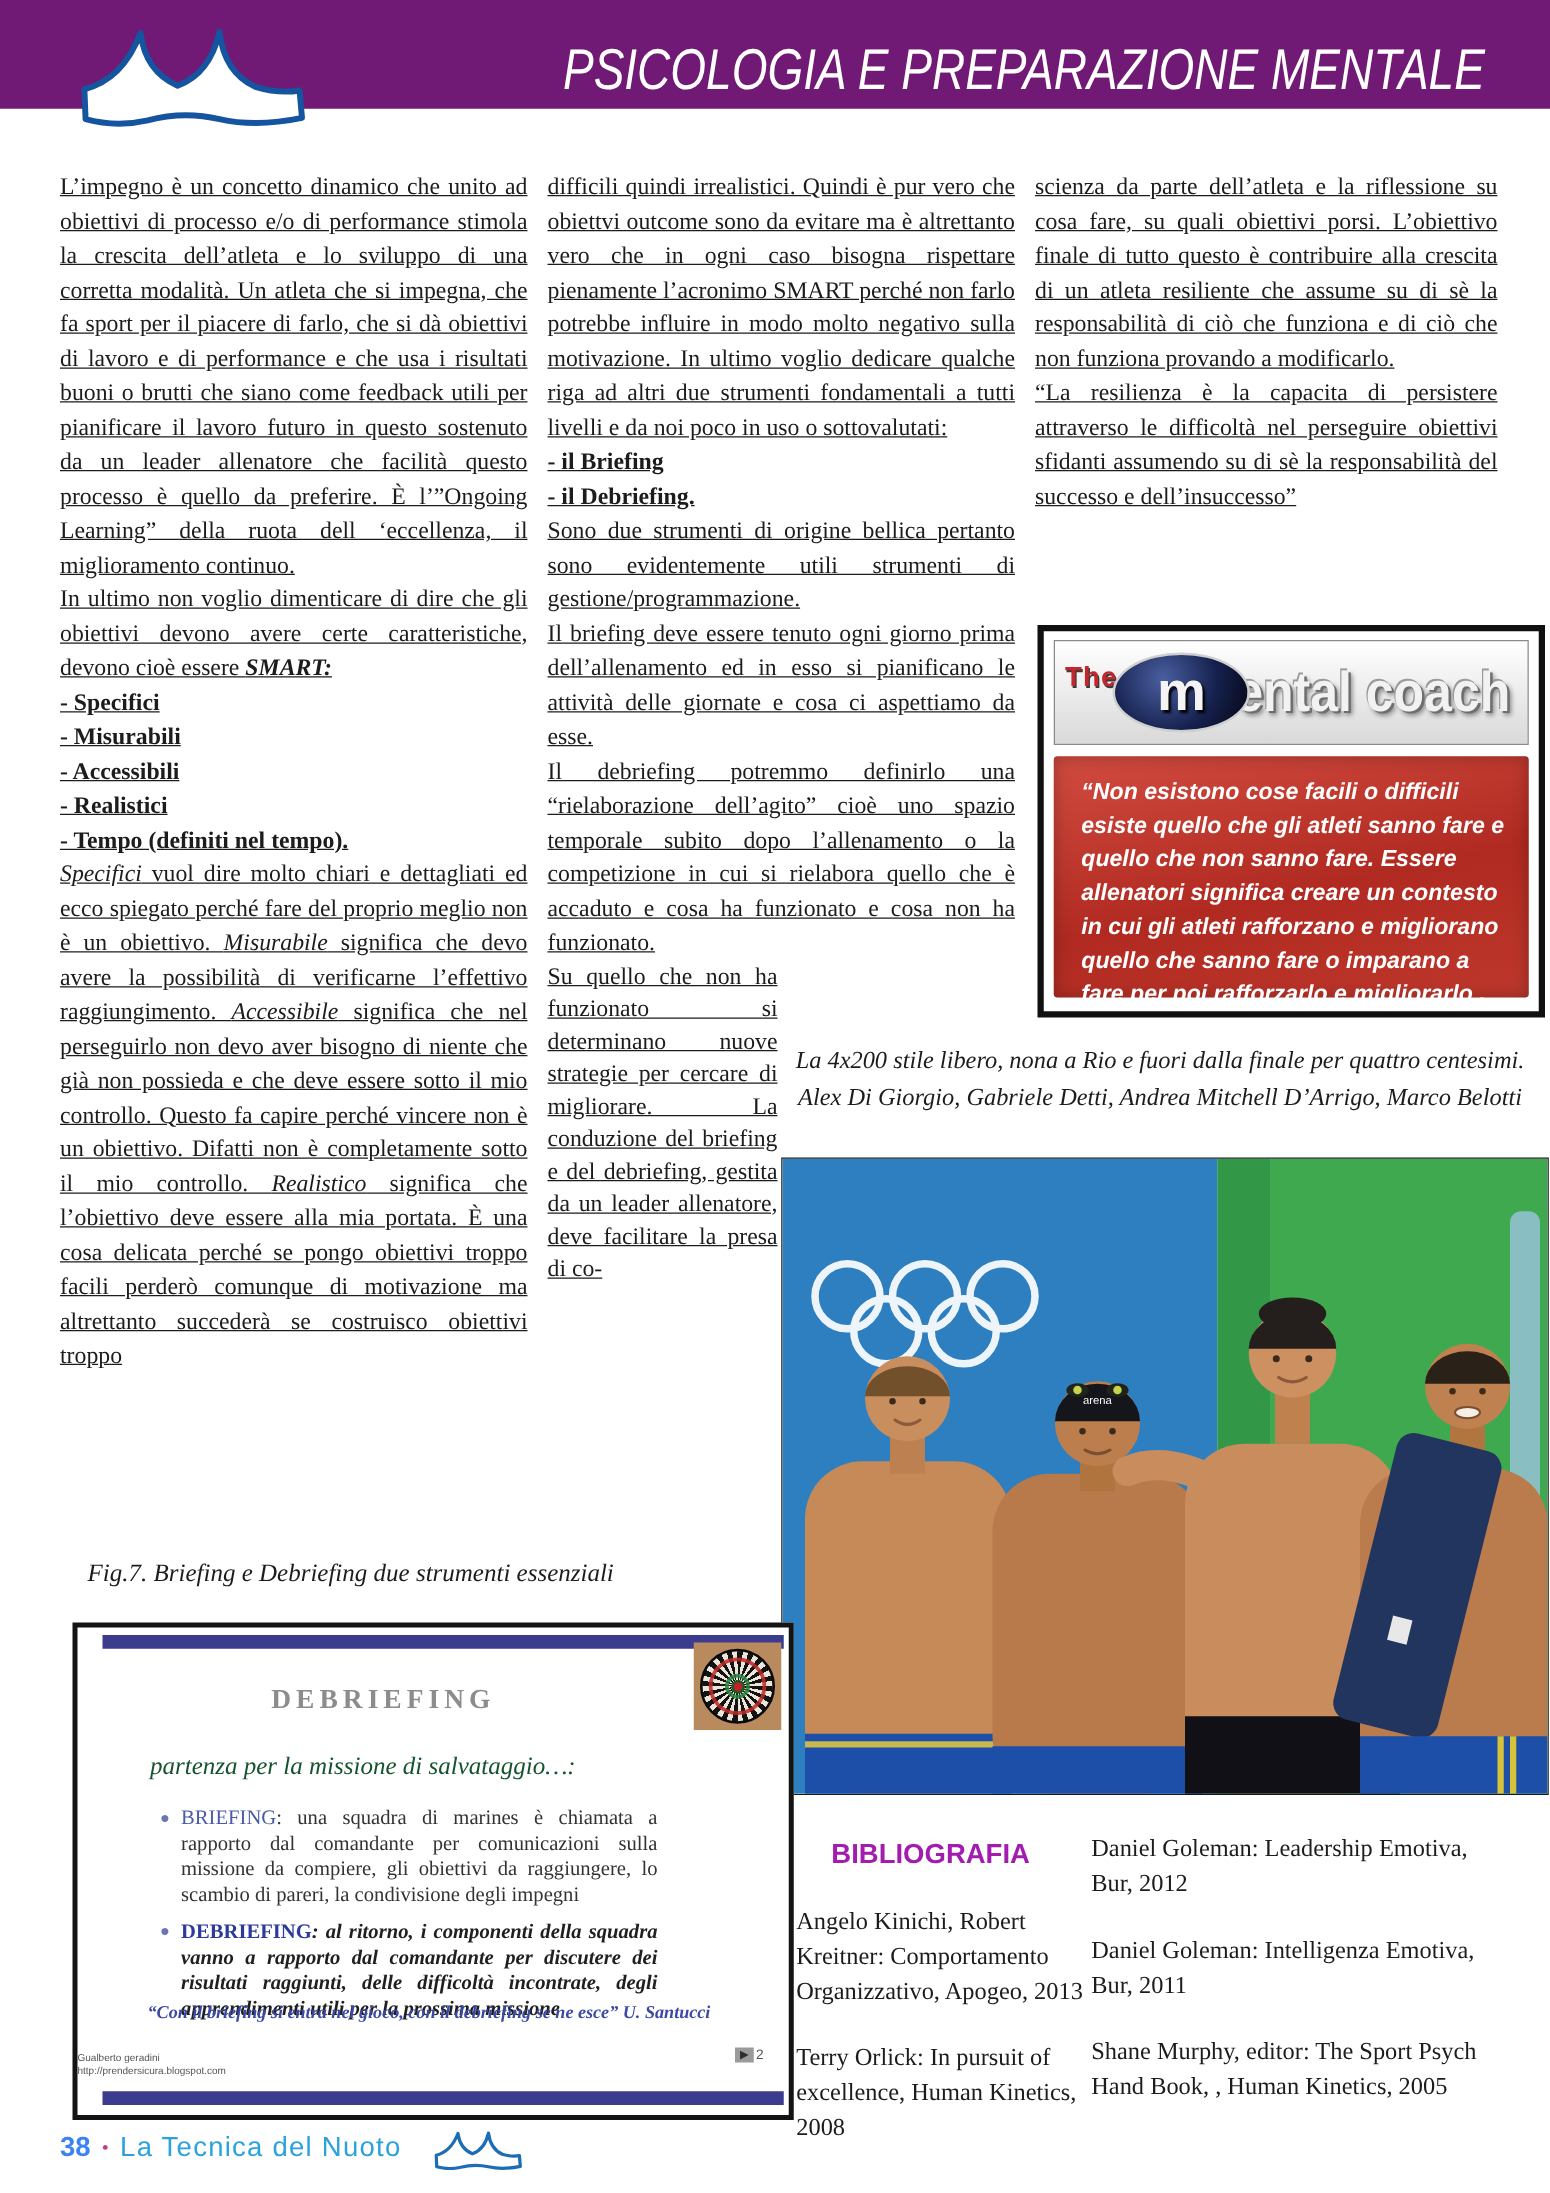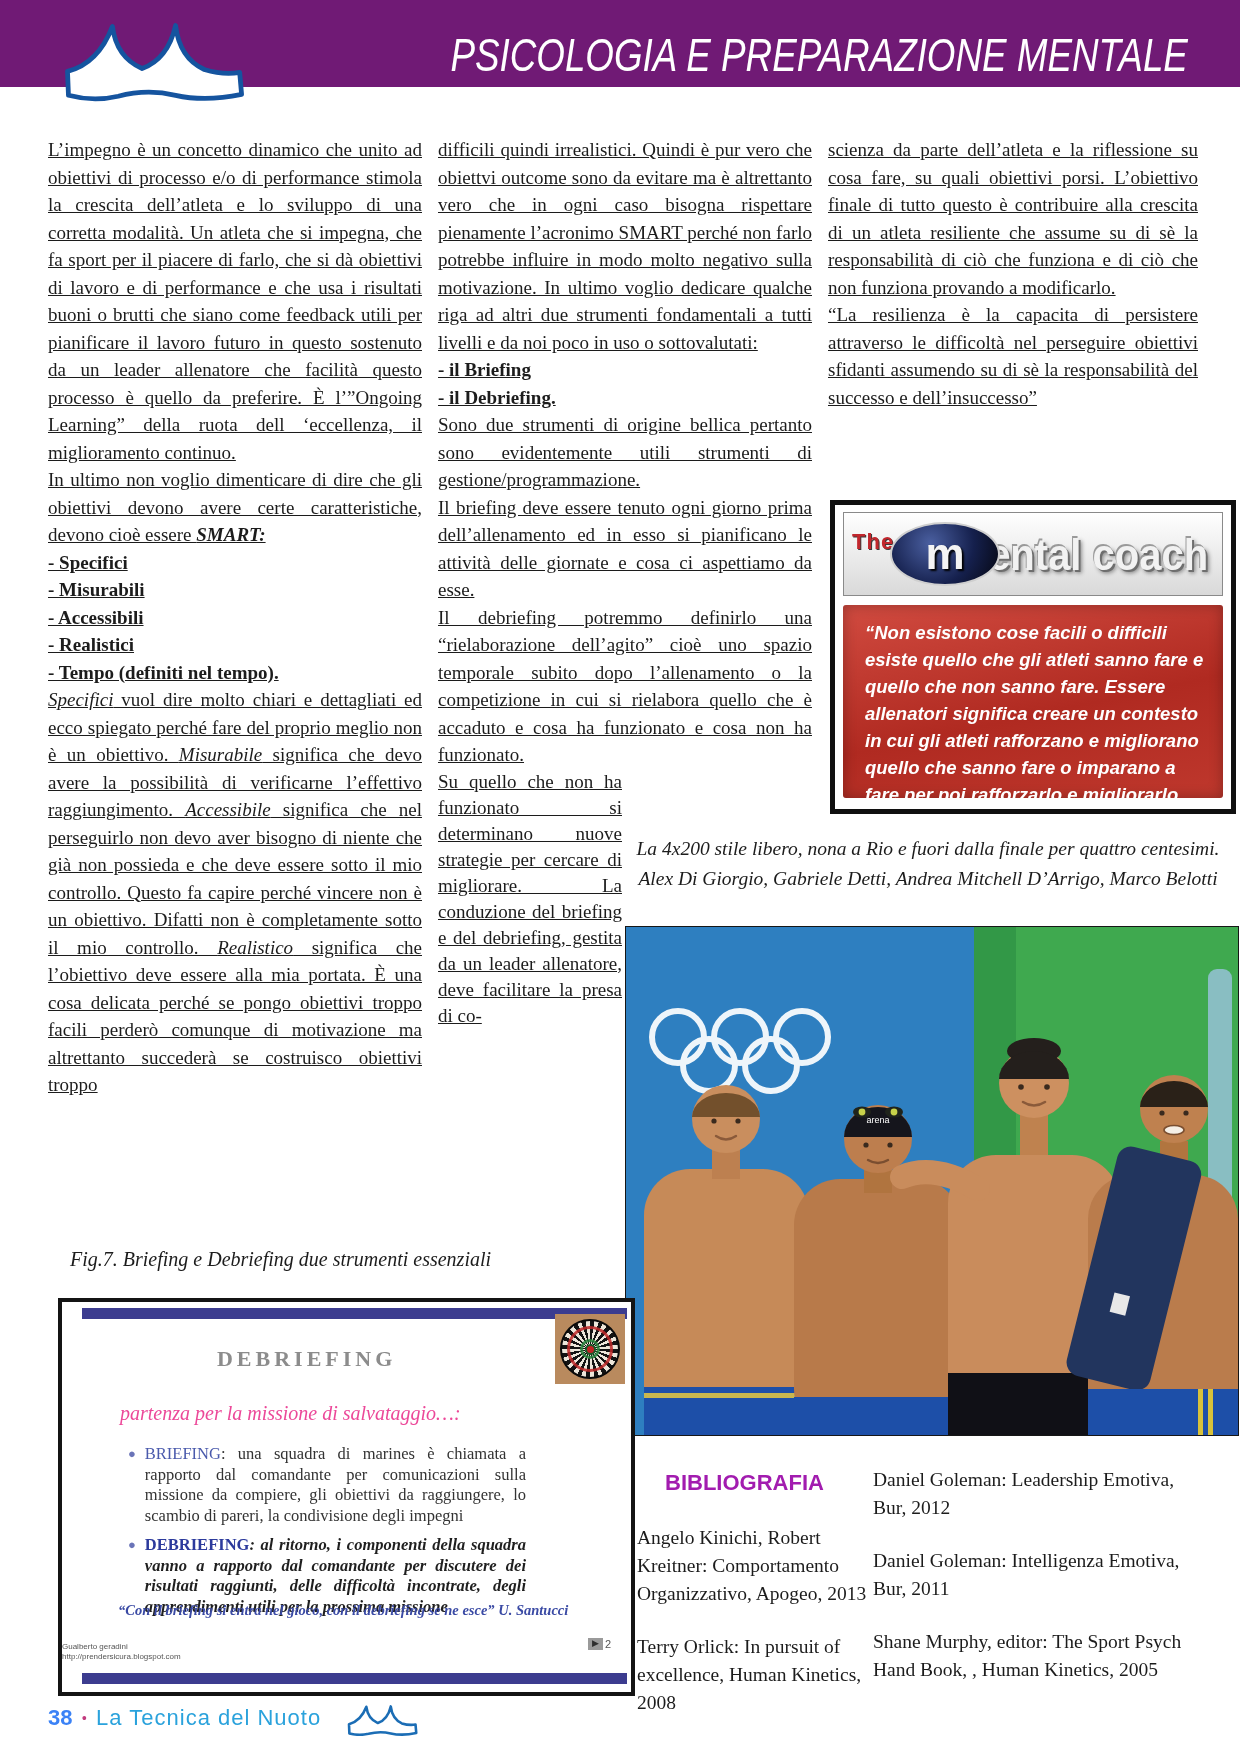"partenza per la missione di" .slide-intro { color: #ec4899 -> #14532d }
